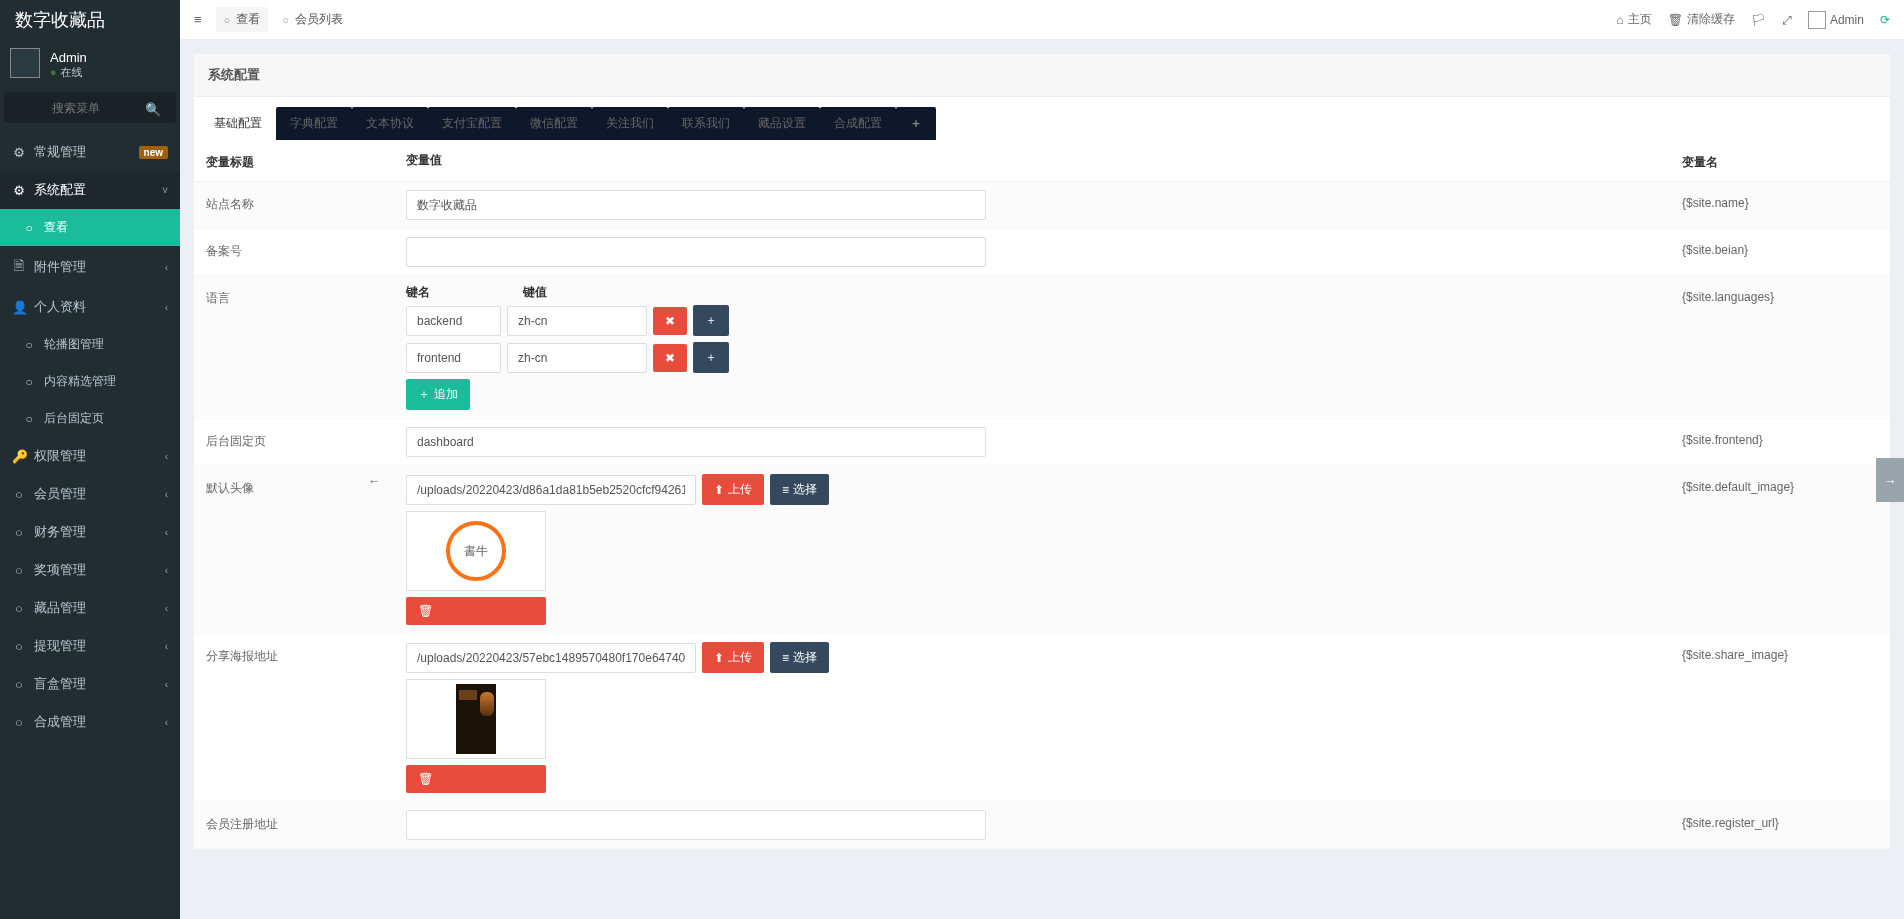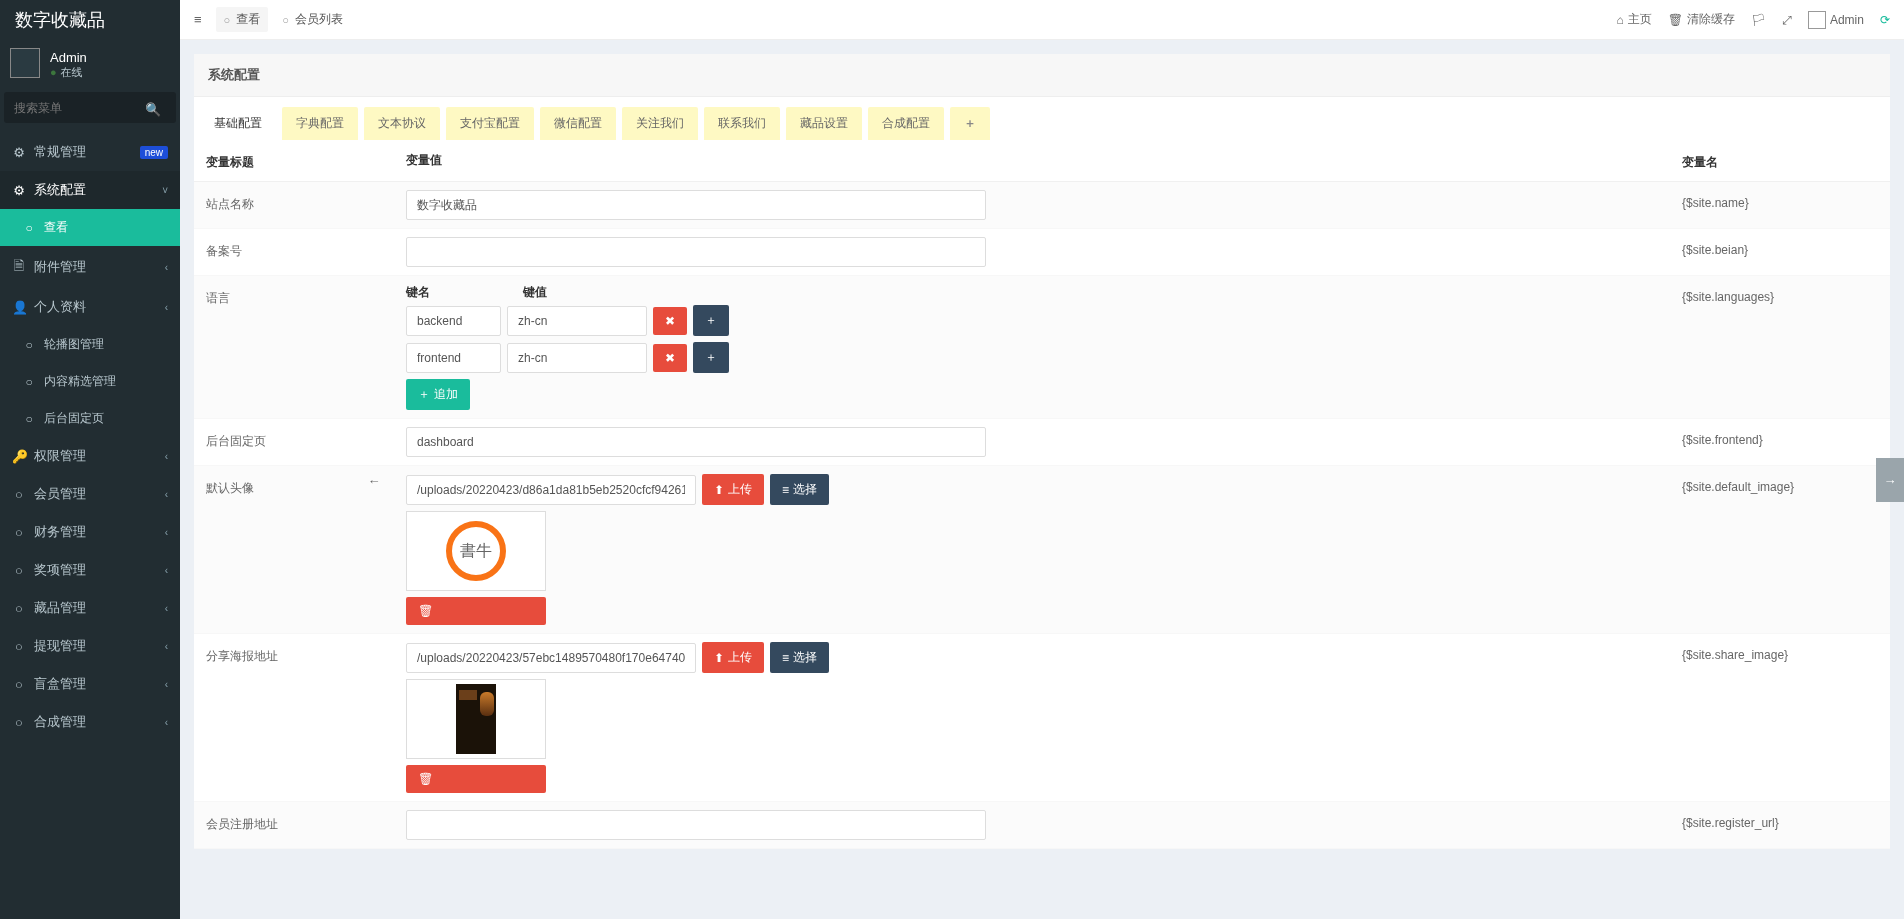"搜索菜单" .search-box input { margin-left: none -> 38px }
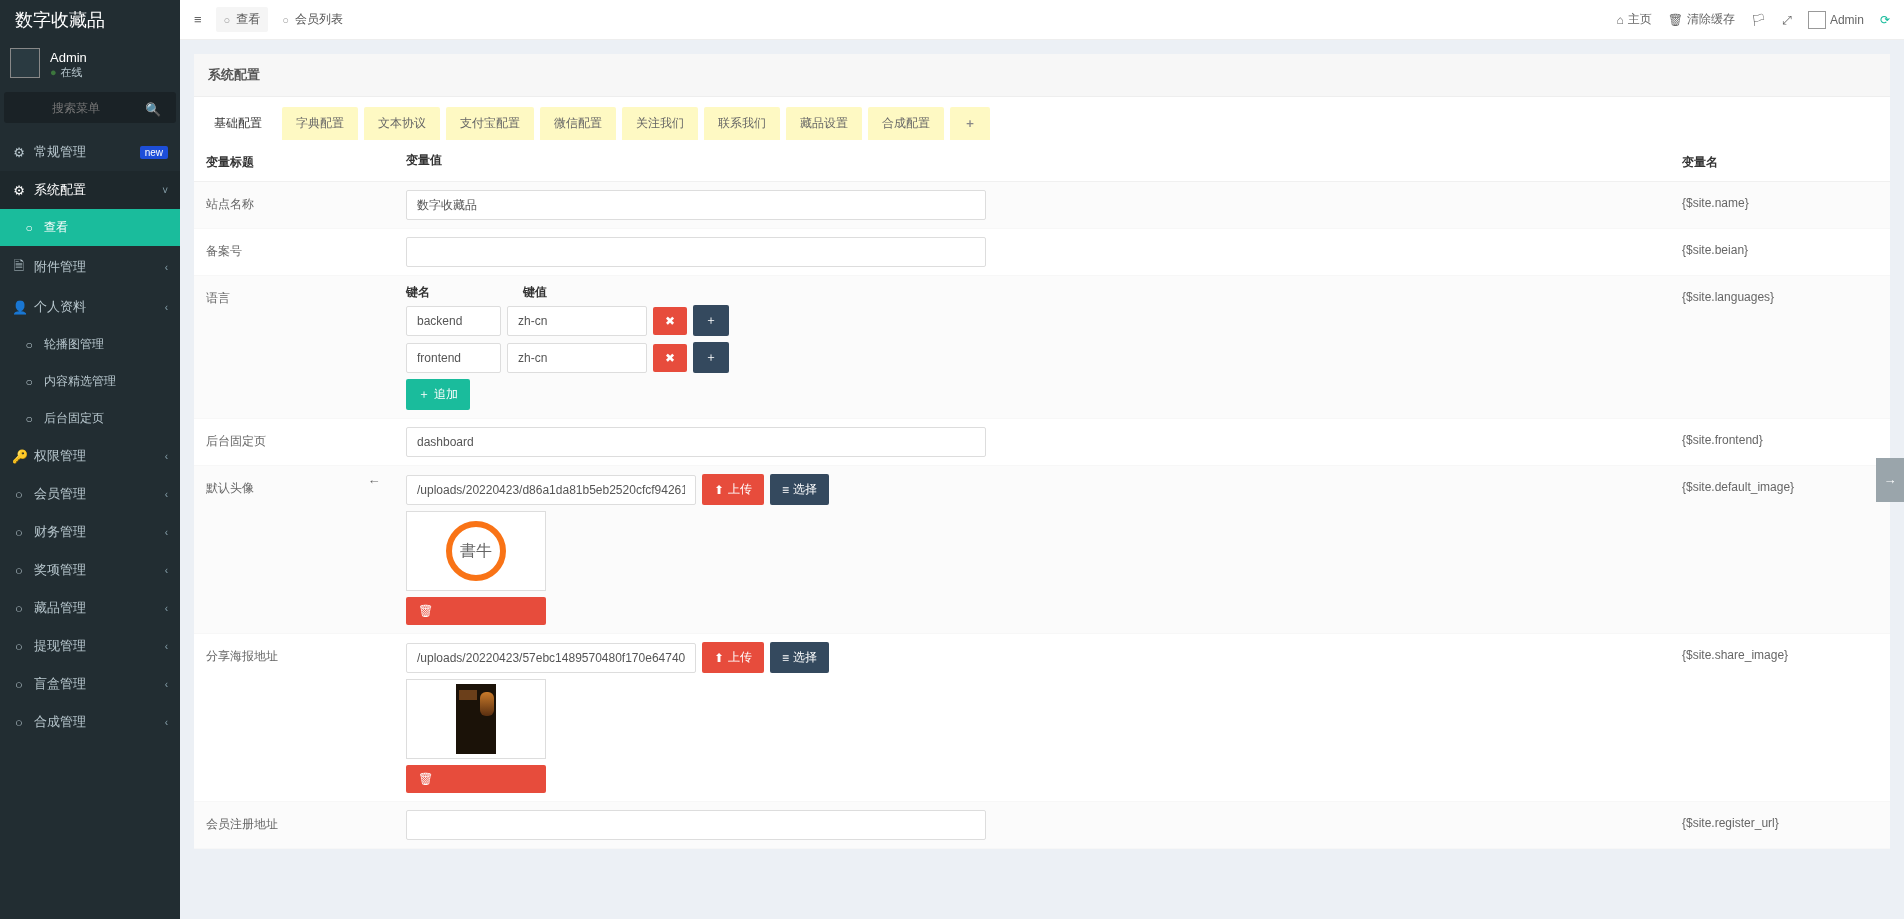"基础配置" .tabs { gap: 6px -> none }
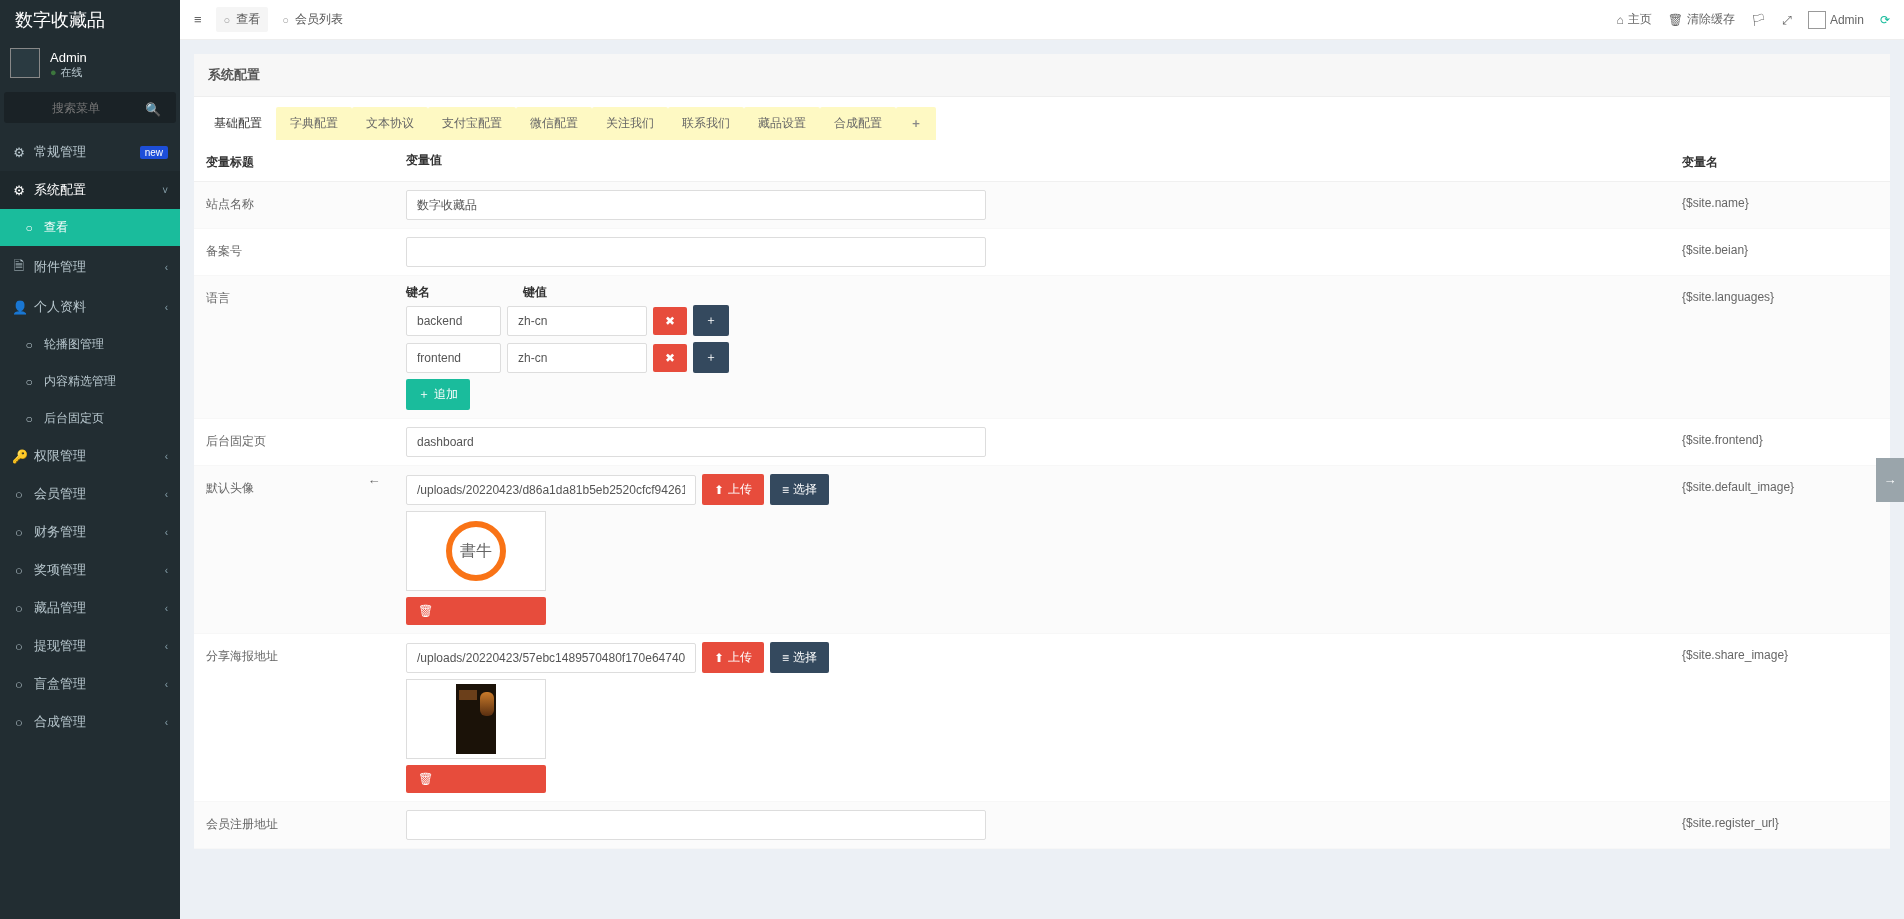"字典配置" .tab { background: #fef9c3 -> #0f172a }
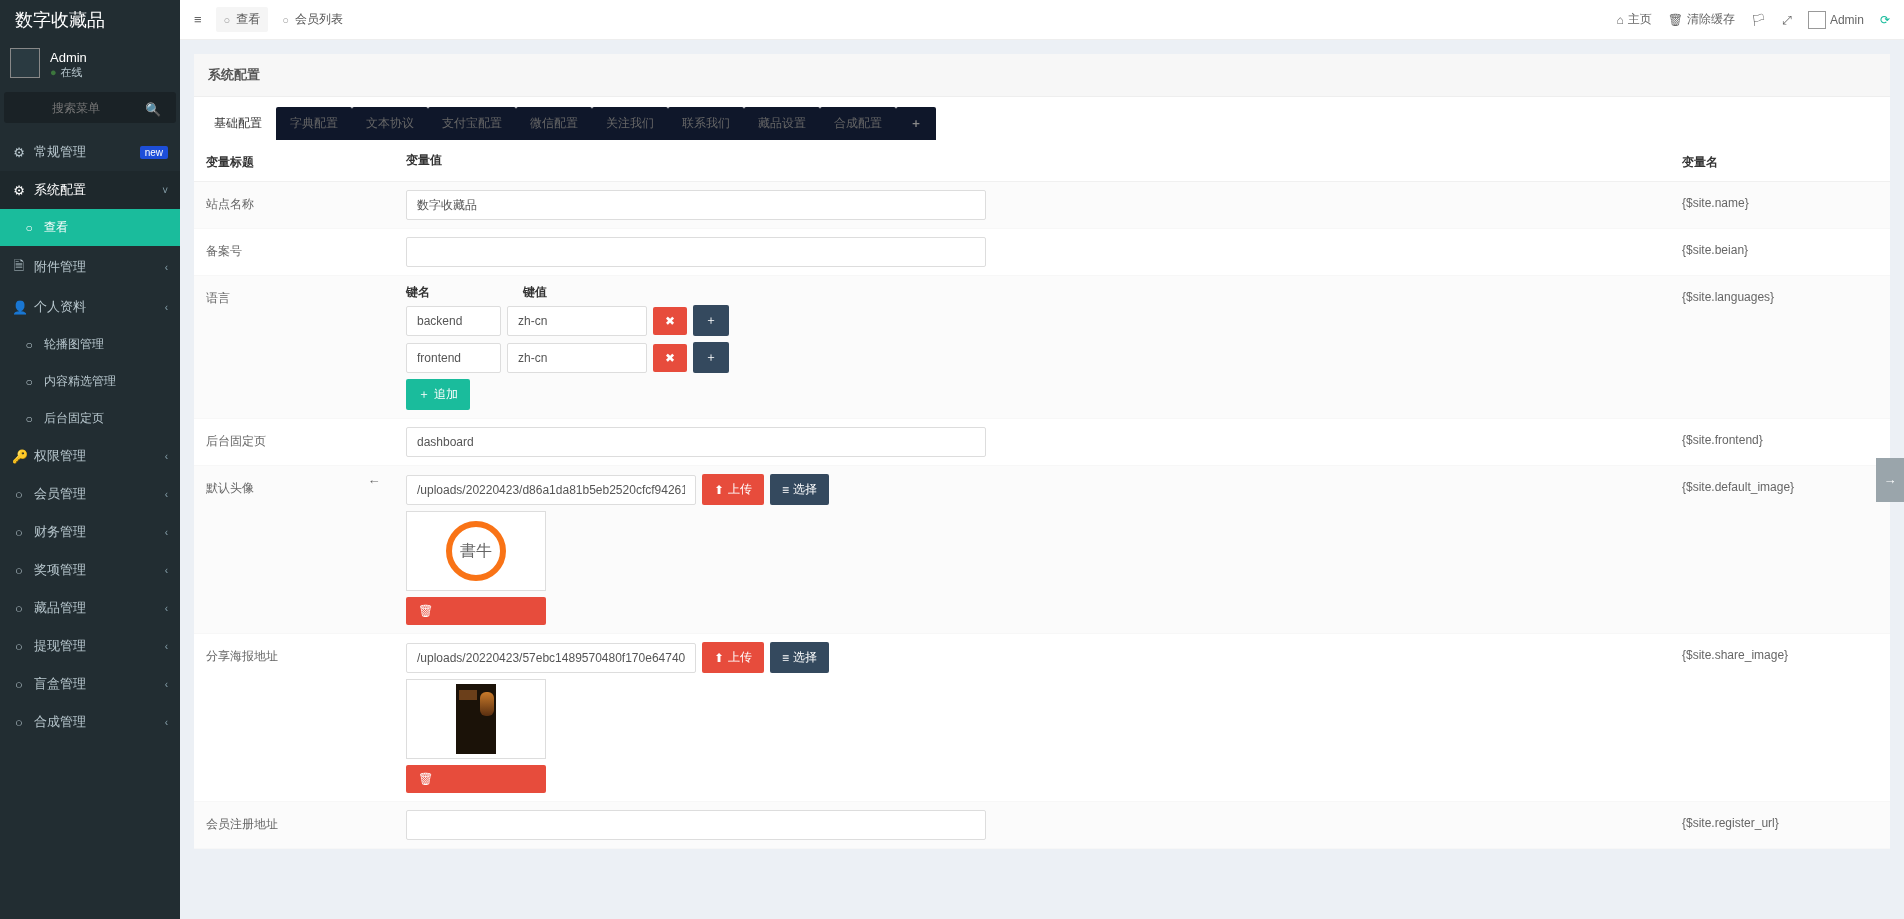"new" .badge-new { background: #1d4ed8 -> #a16207; font-weight: none -> bold }
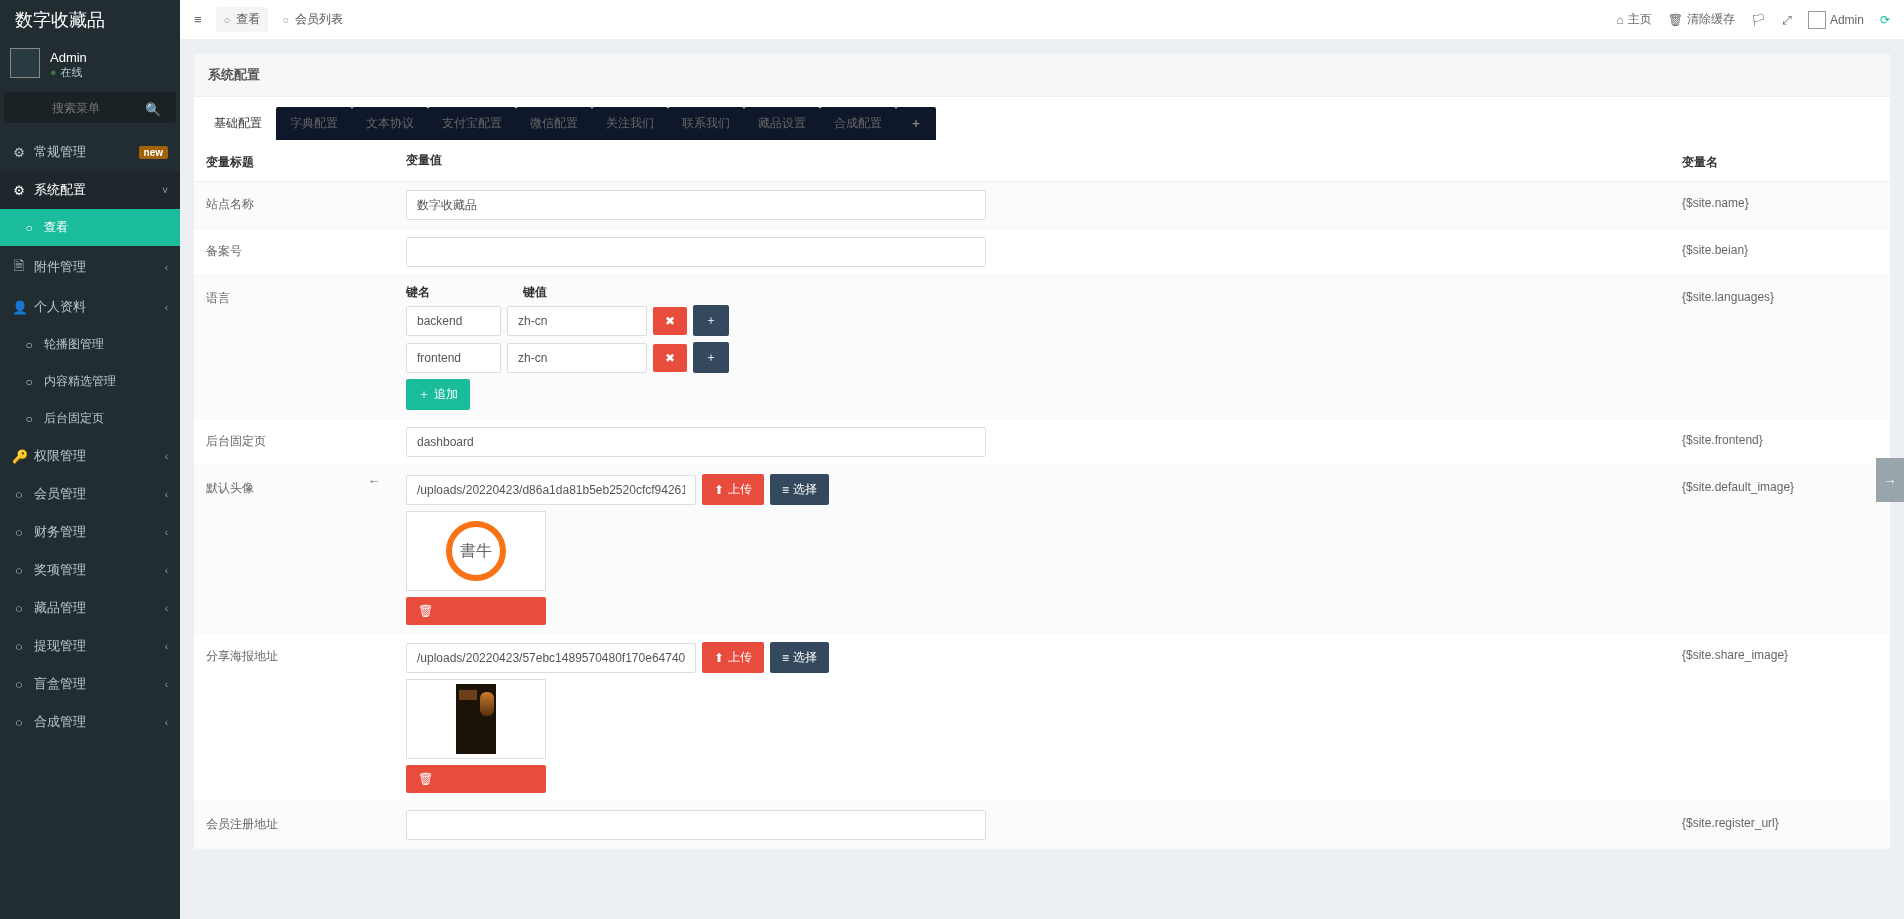"書牛" .thumb .circle { border: 6px solid #f97316 -> 4px solid #f97316; font-size: 16px -> 12px }
